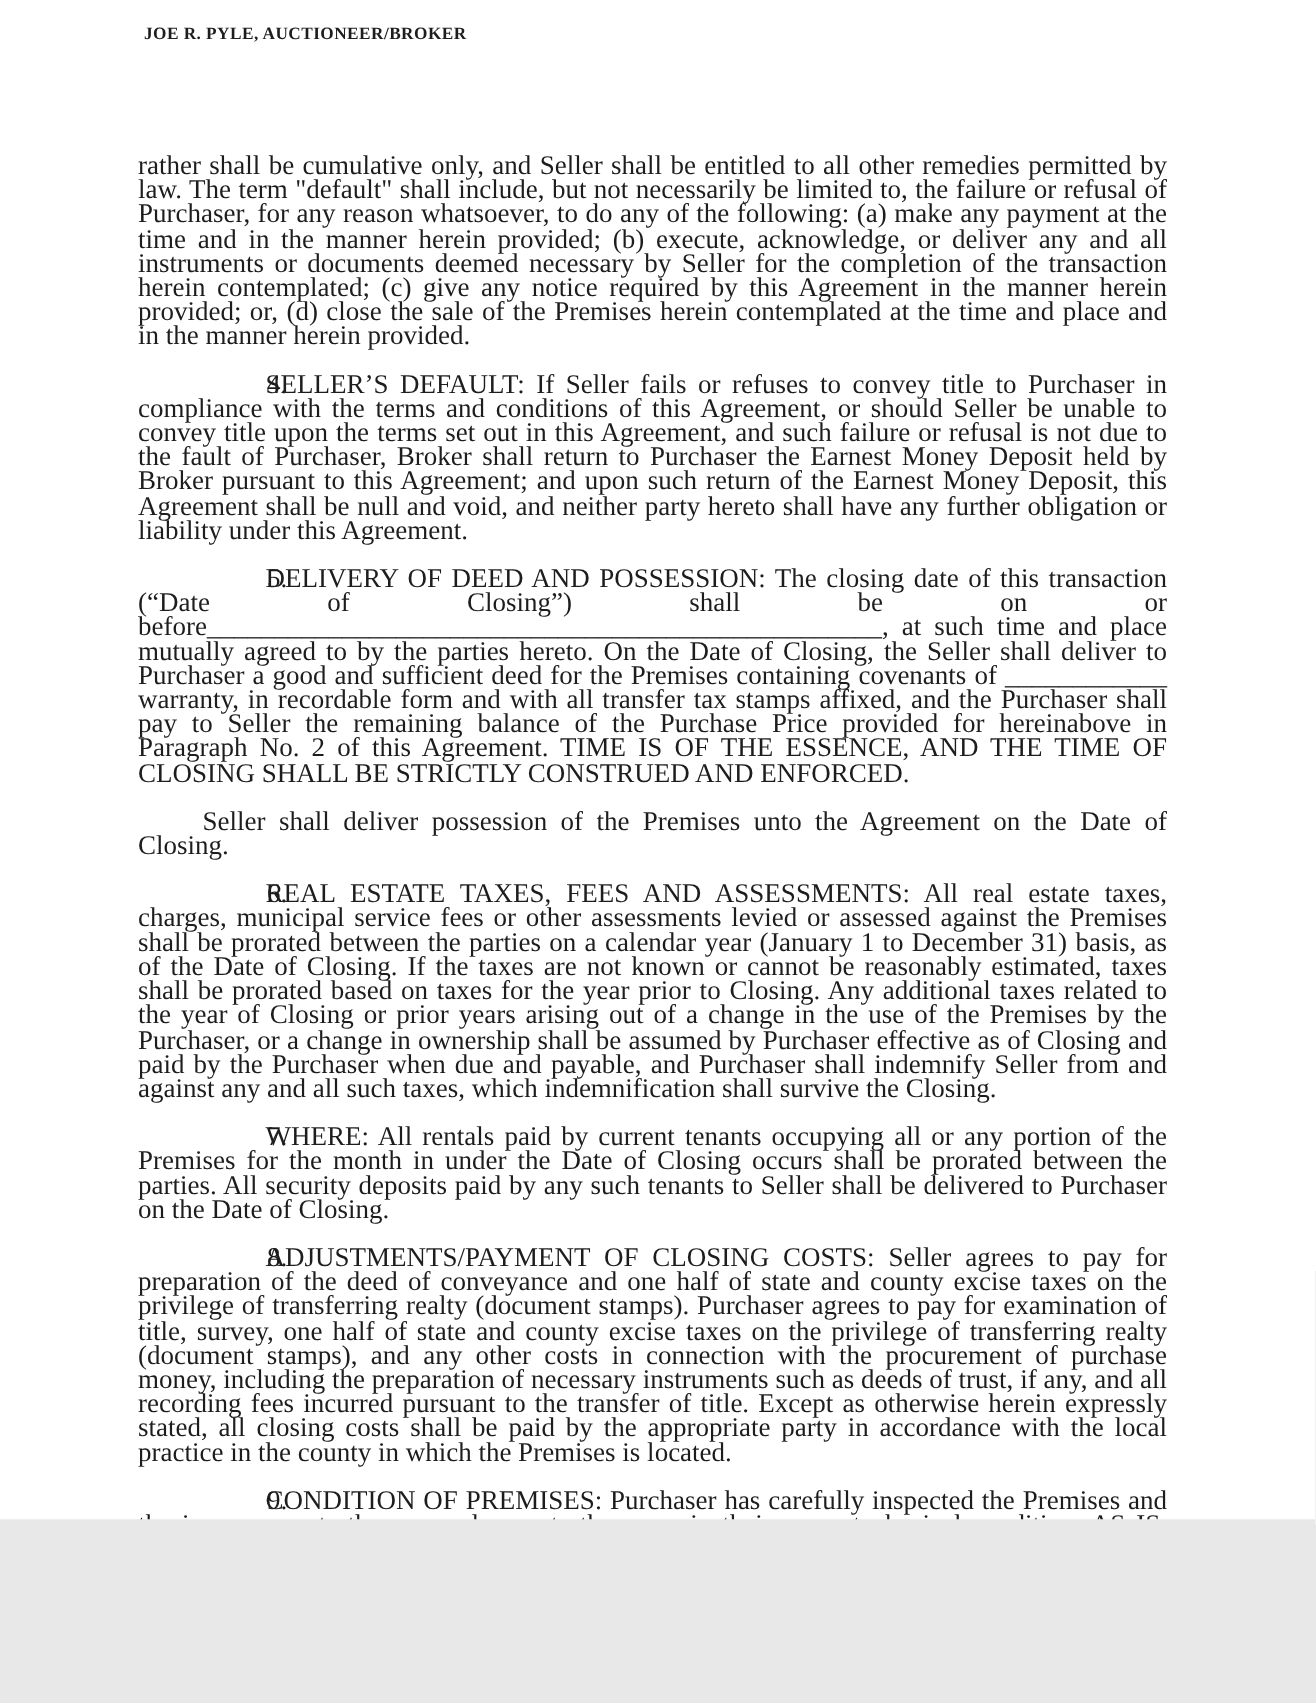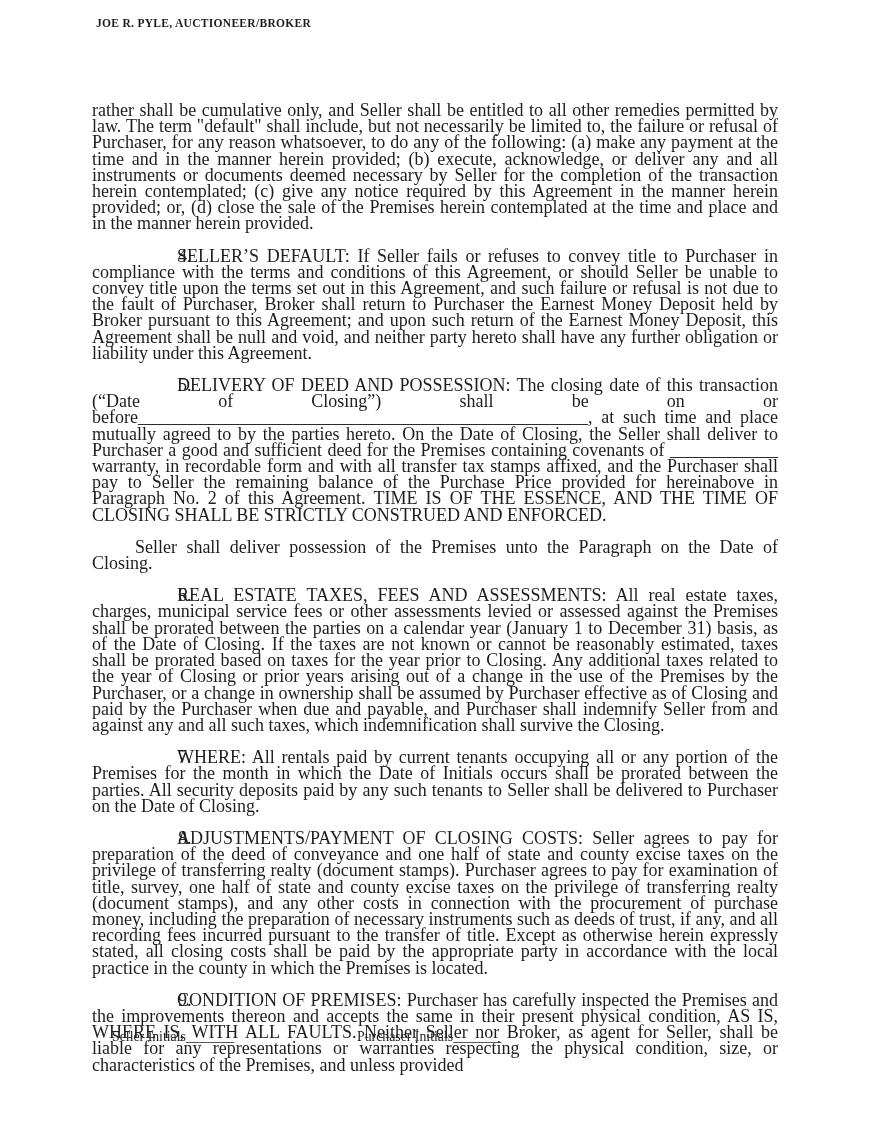"JOE R. PYLE, AUCTIONEER/BROKER" .page { height: 1135px -> 1013px }
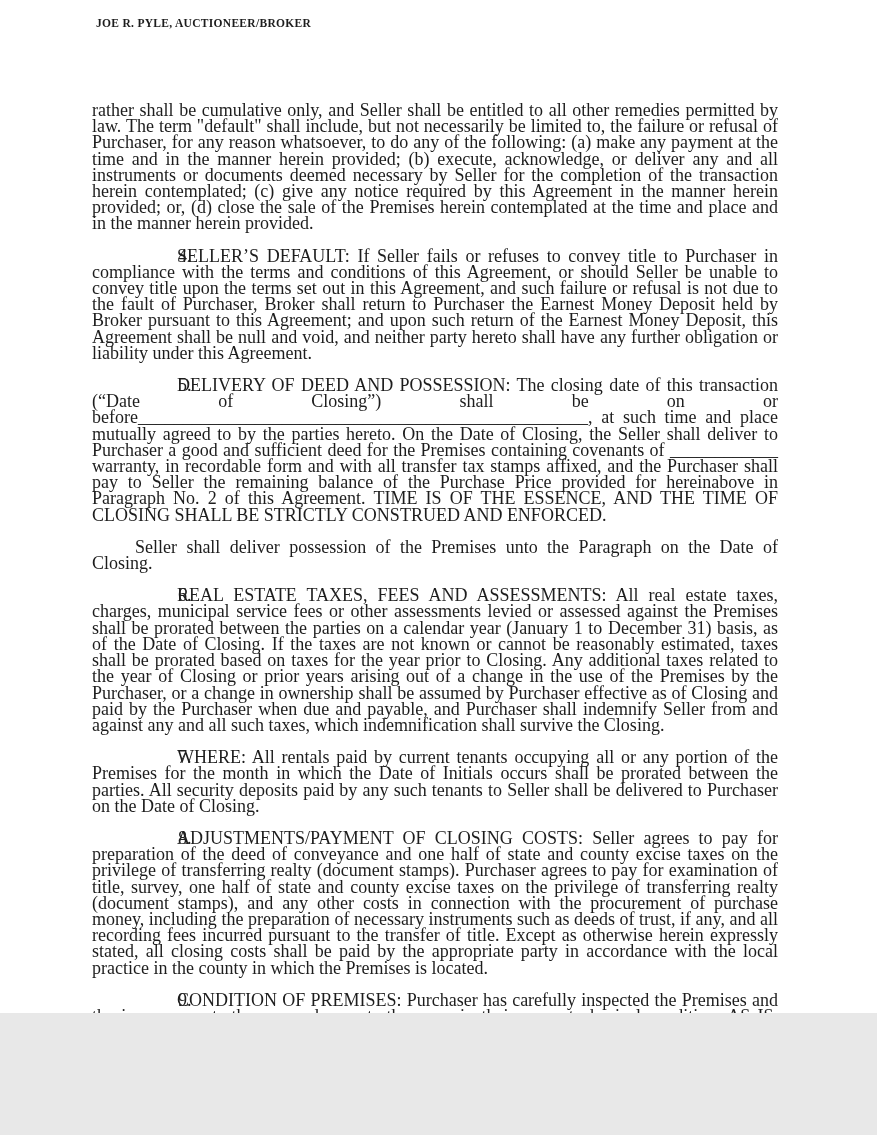"Seller shall deliver possession of" span { text: Paragraph -> Agreement }
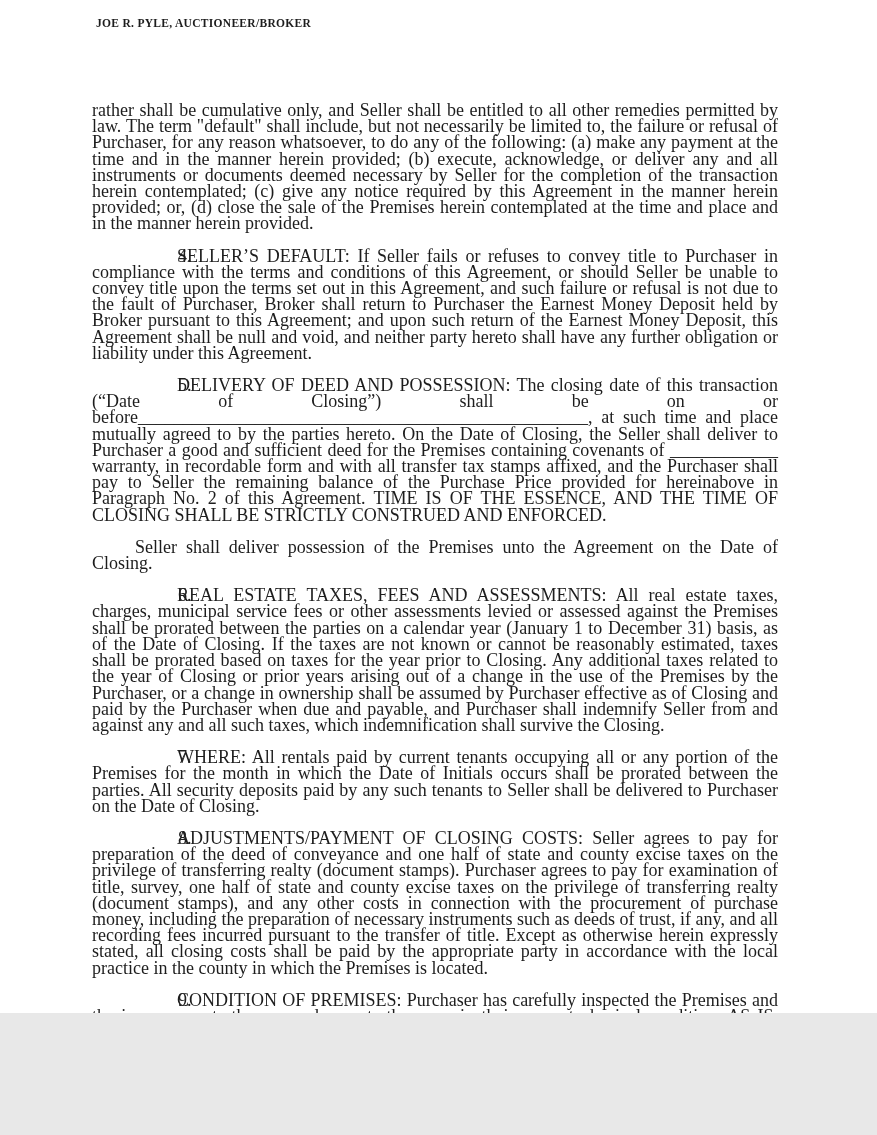"All rentals paid by current" span { text: which the Date of Initials -> under the Date of Closing }
